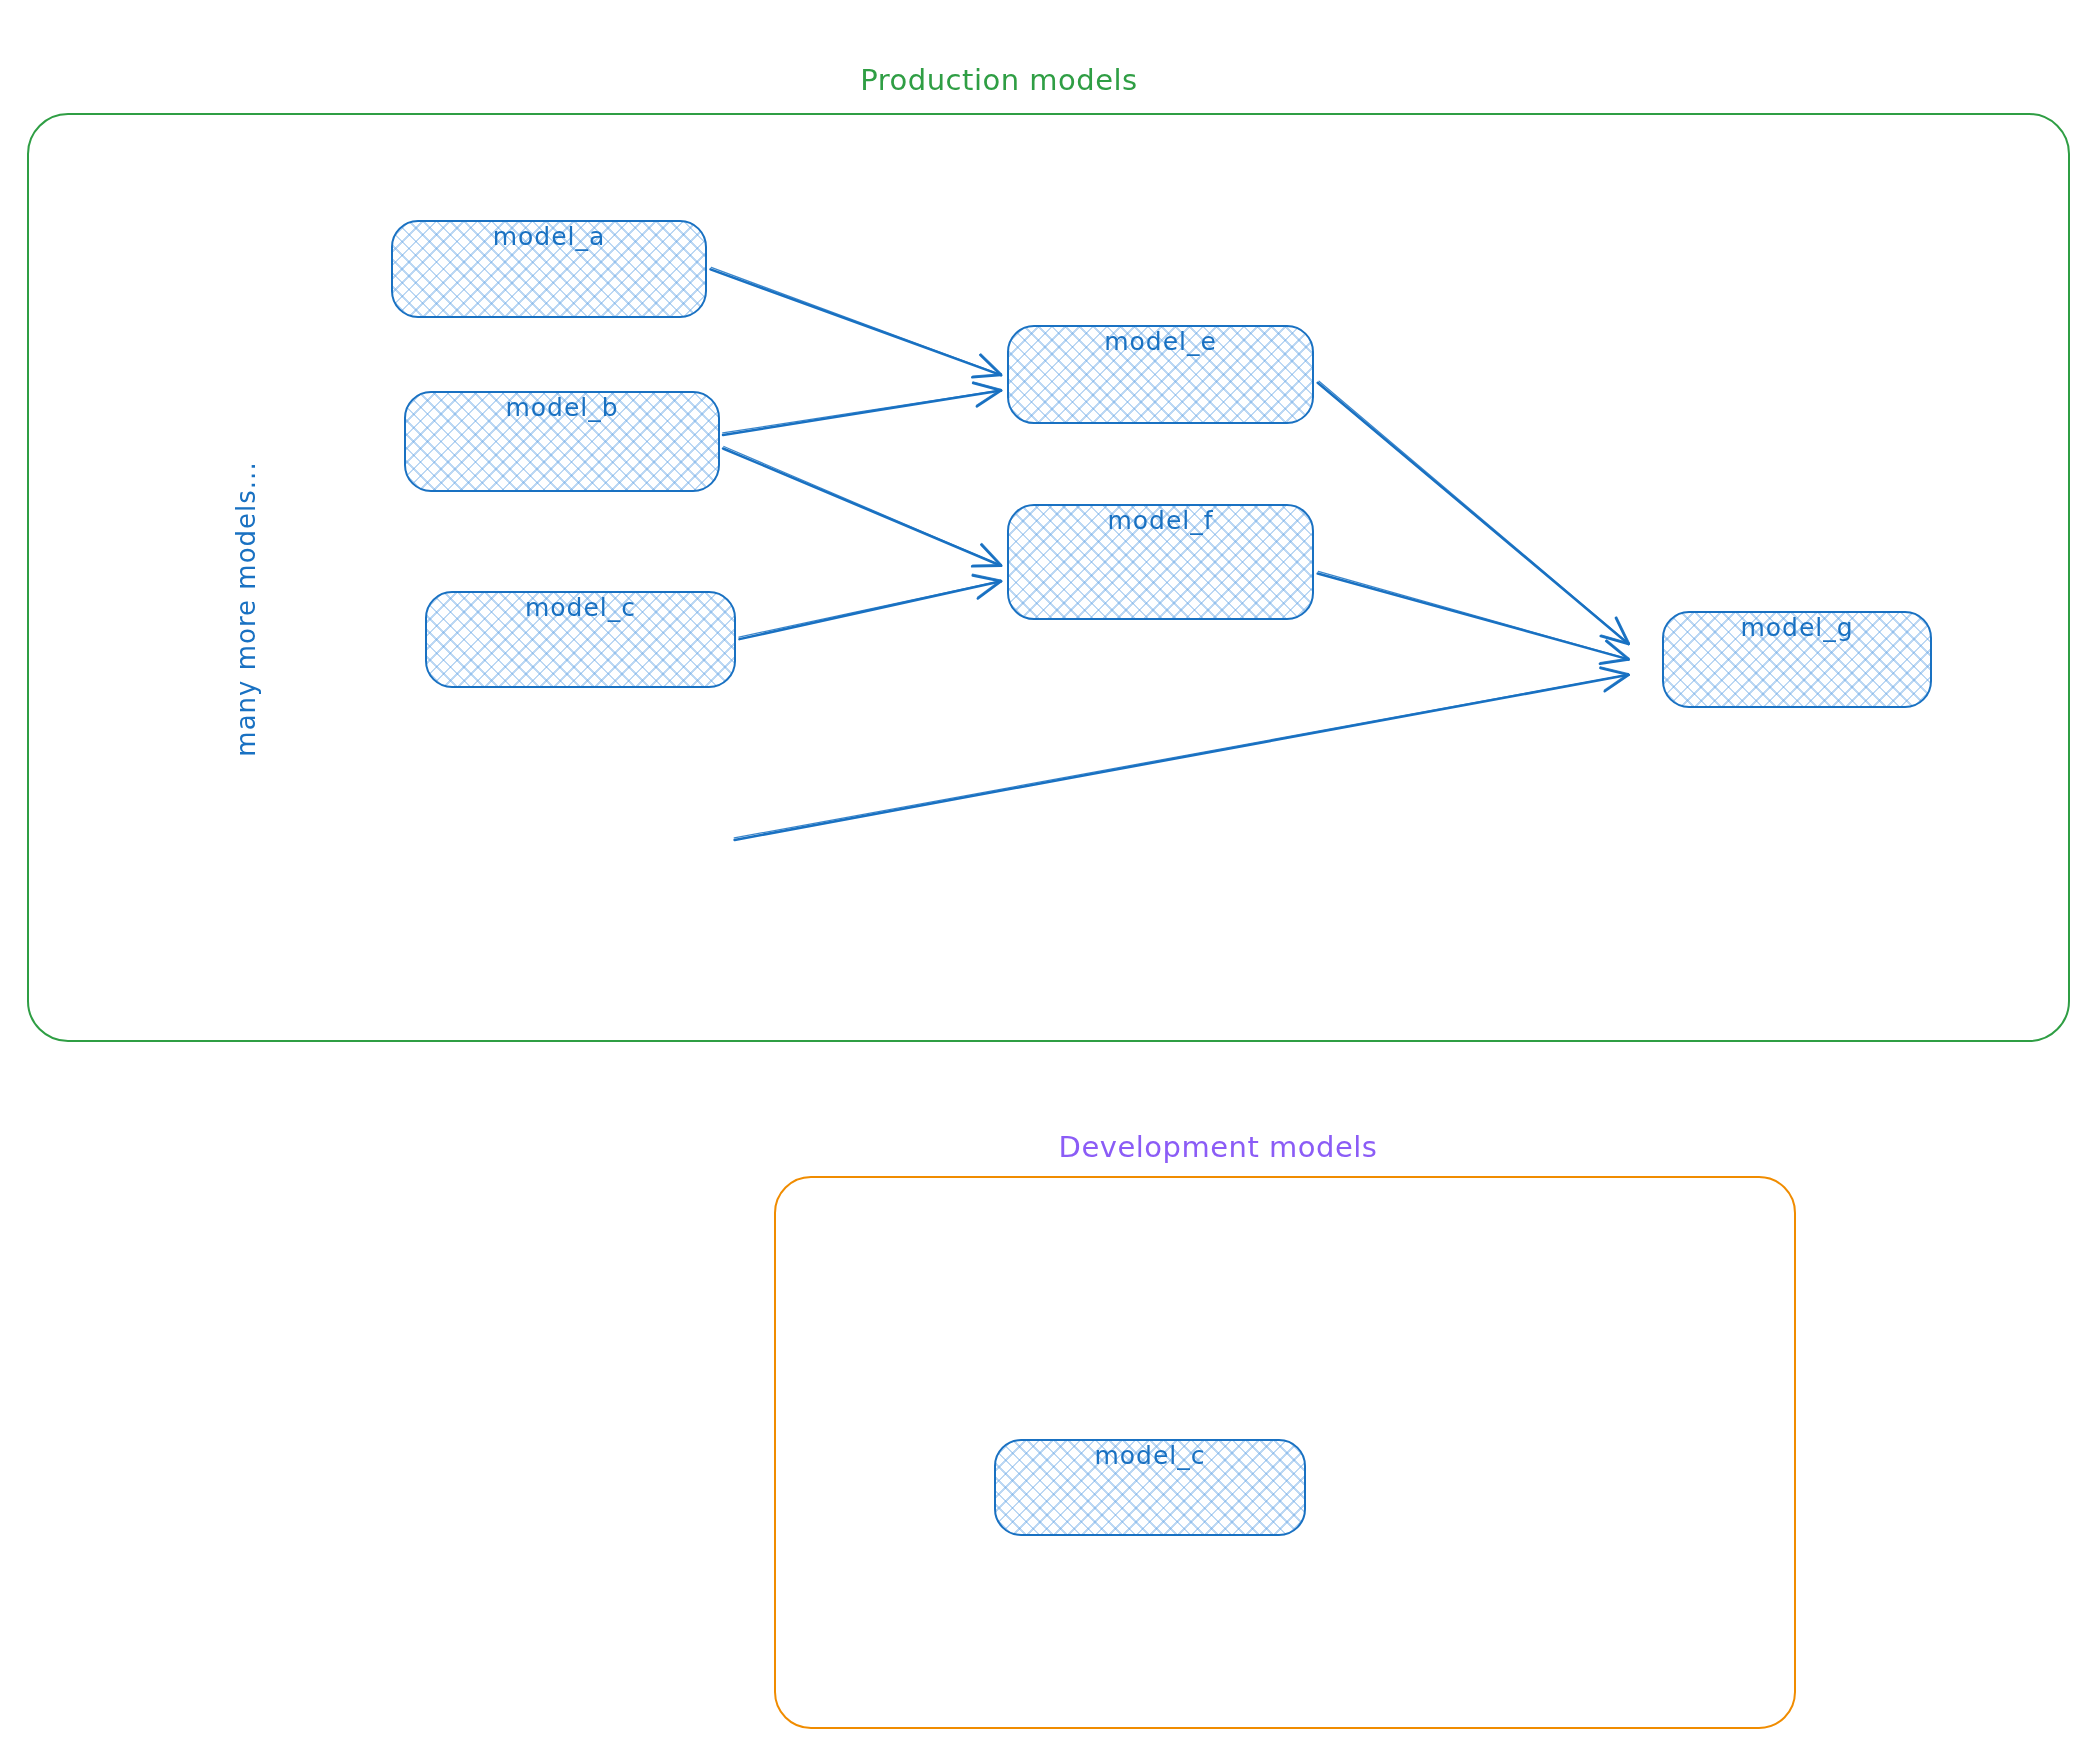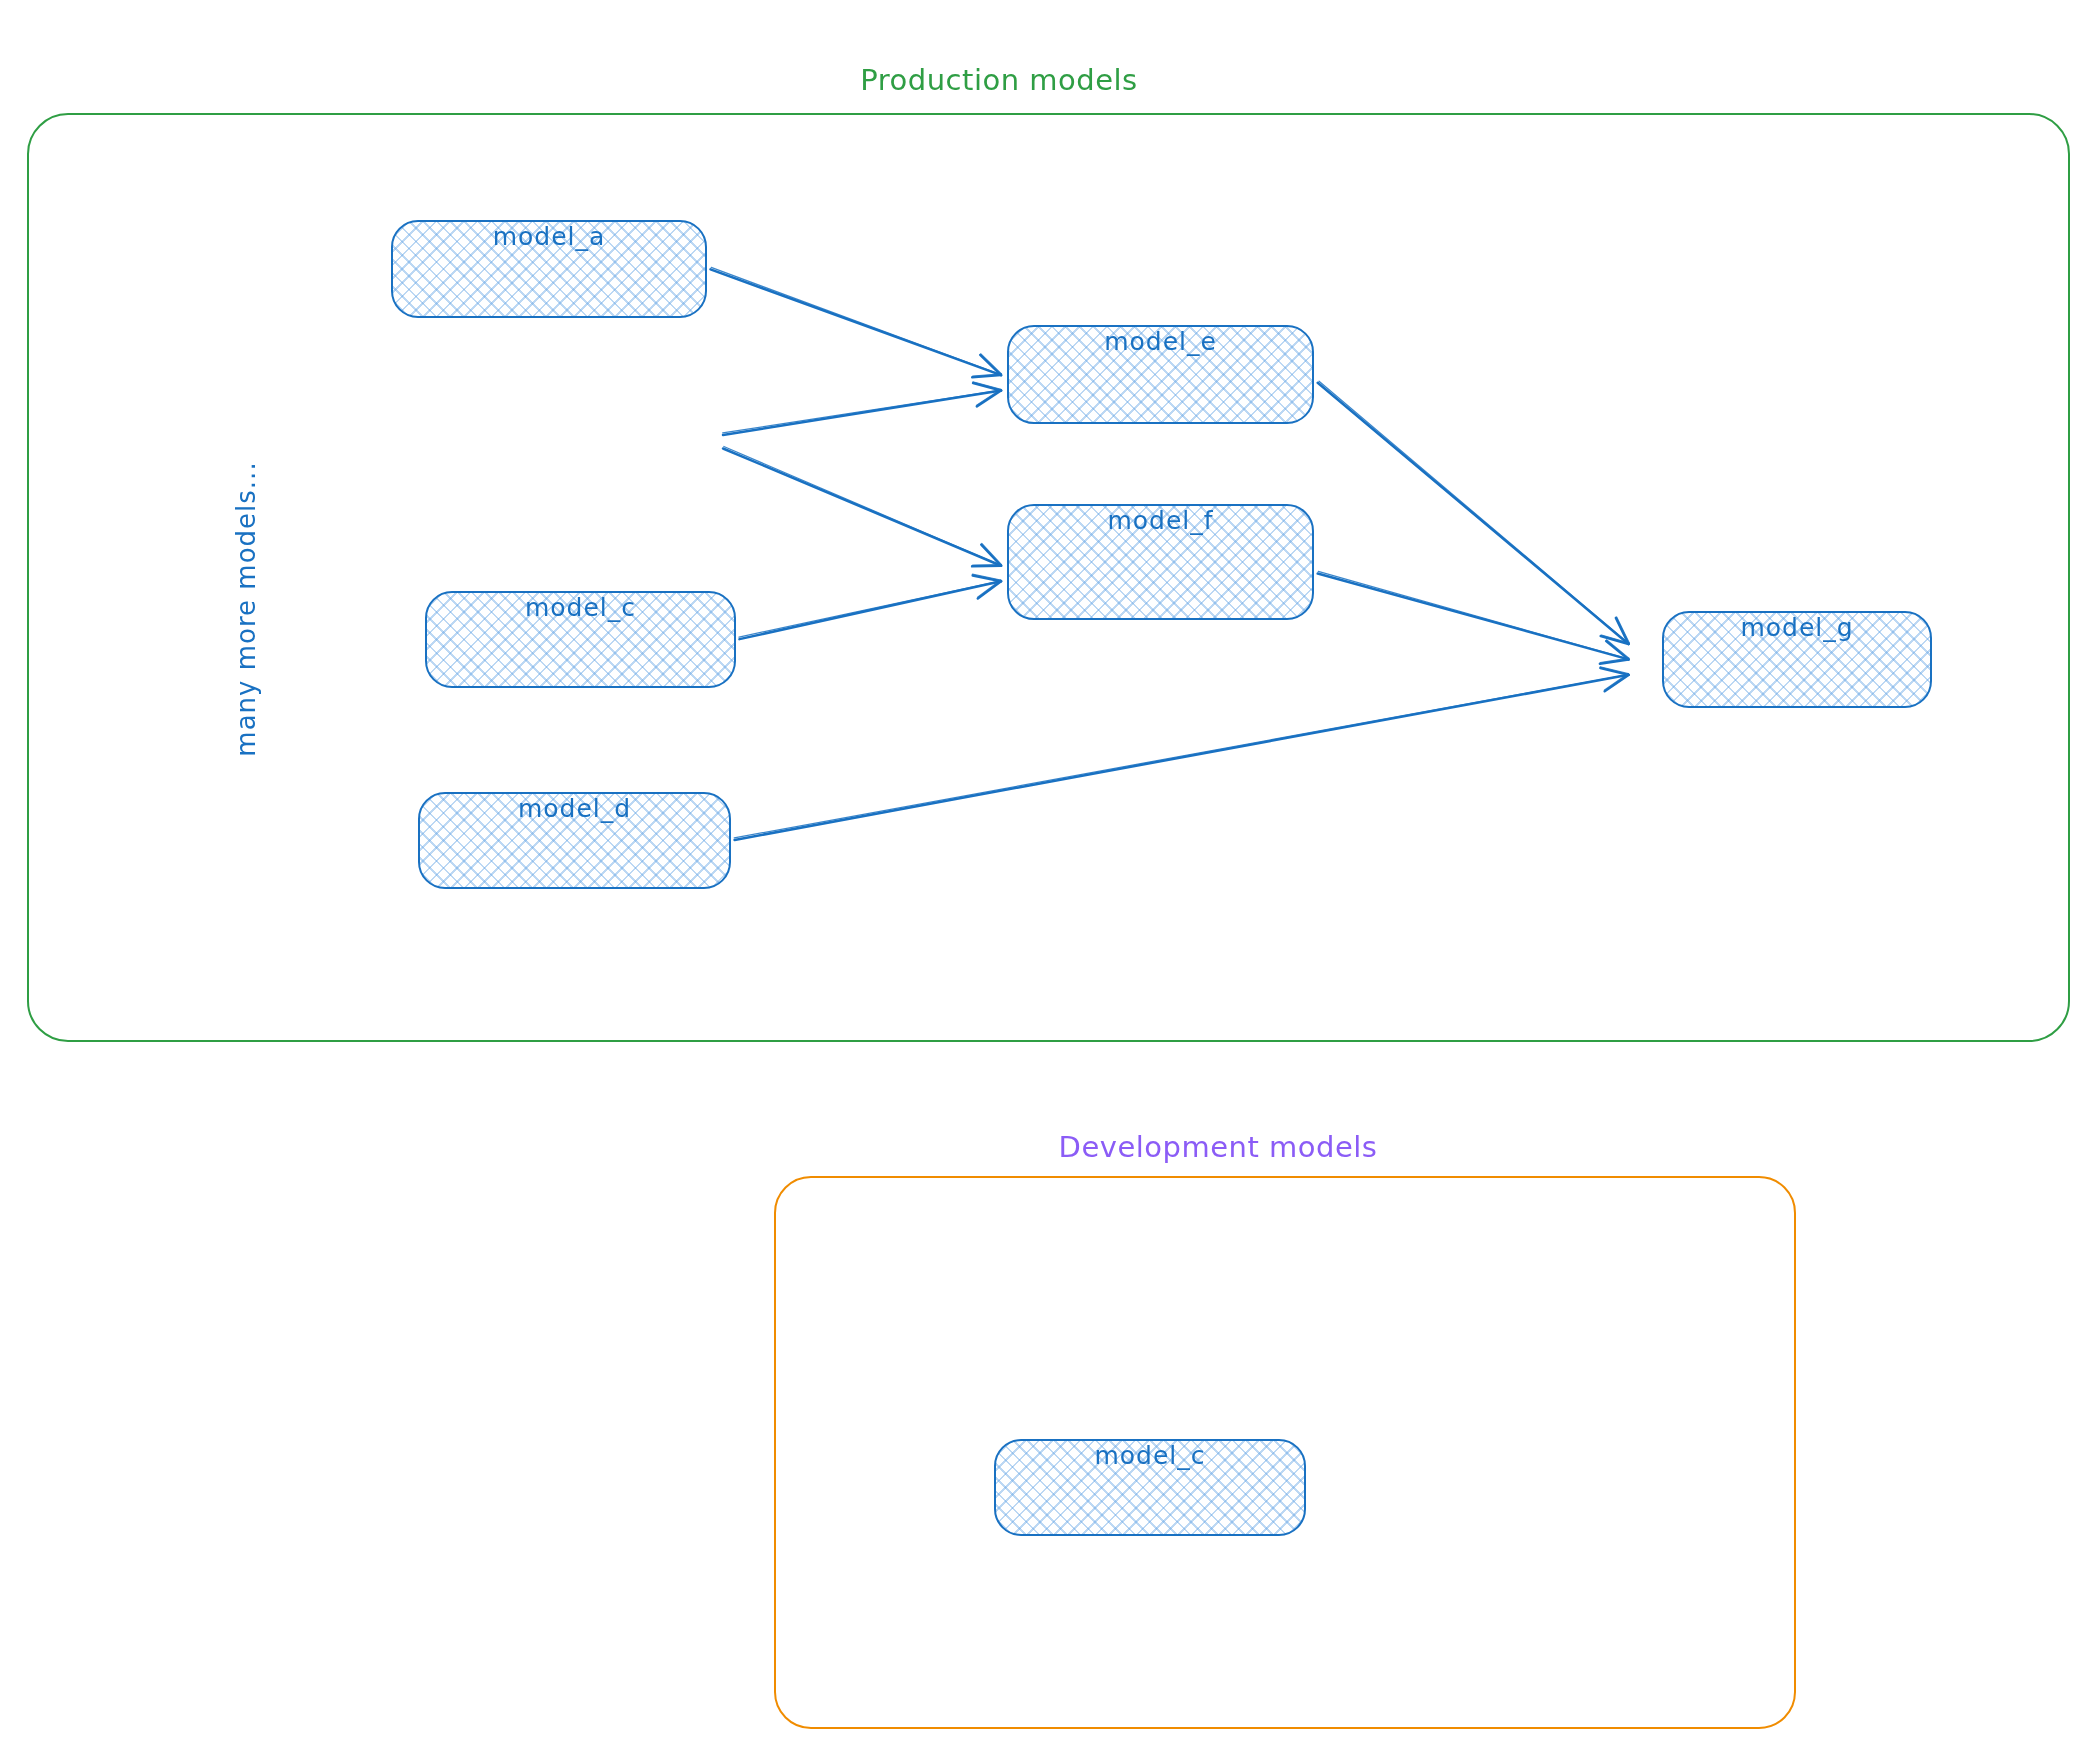"model_b" div.node { html: none -> <div> <span>model_b</span> </div> }
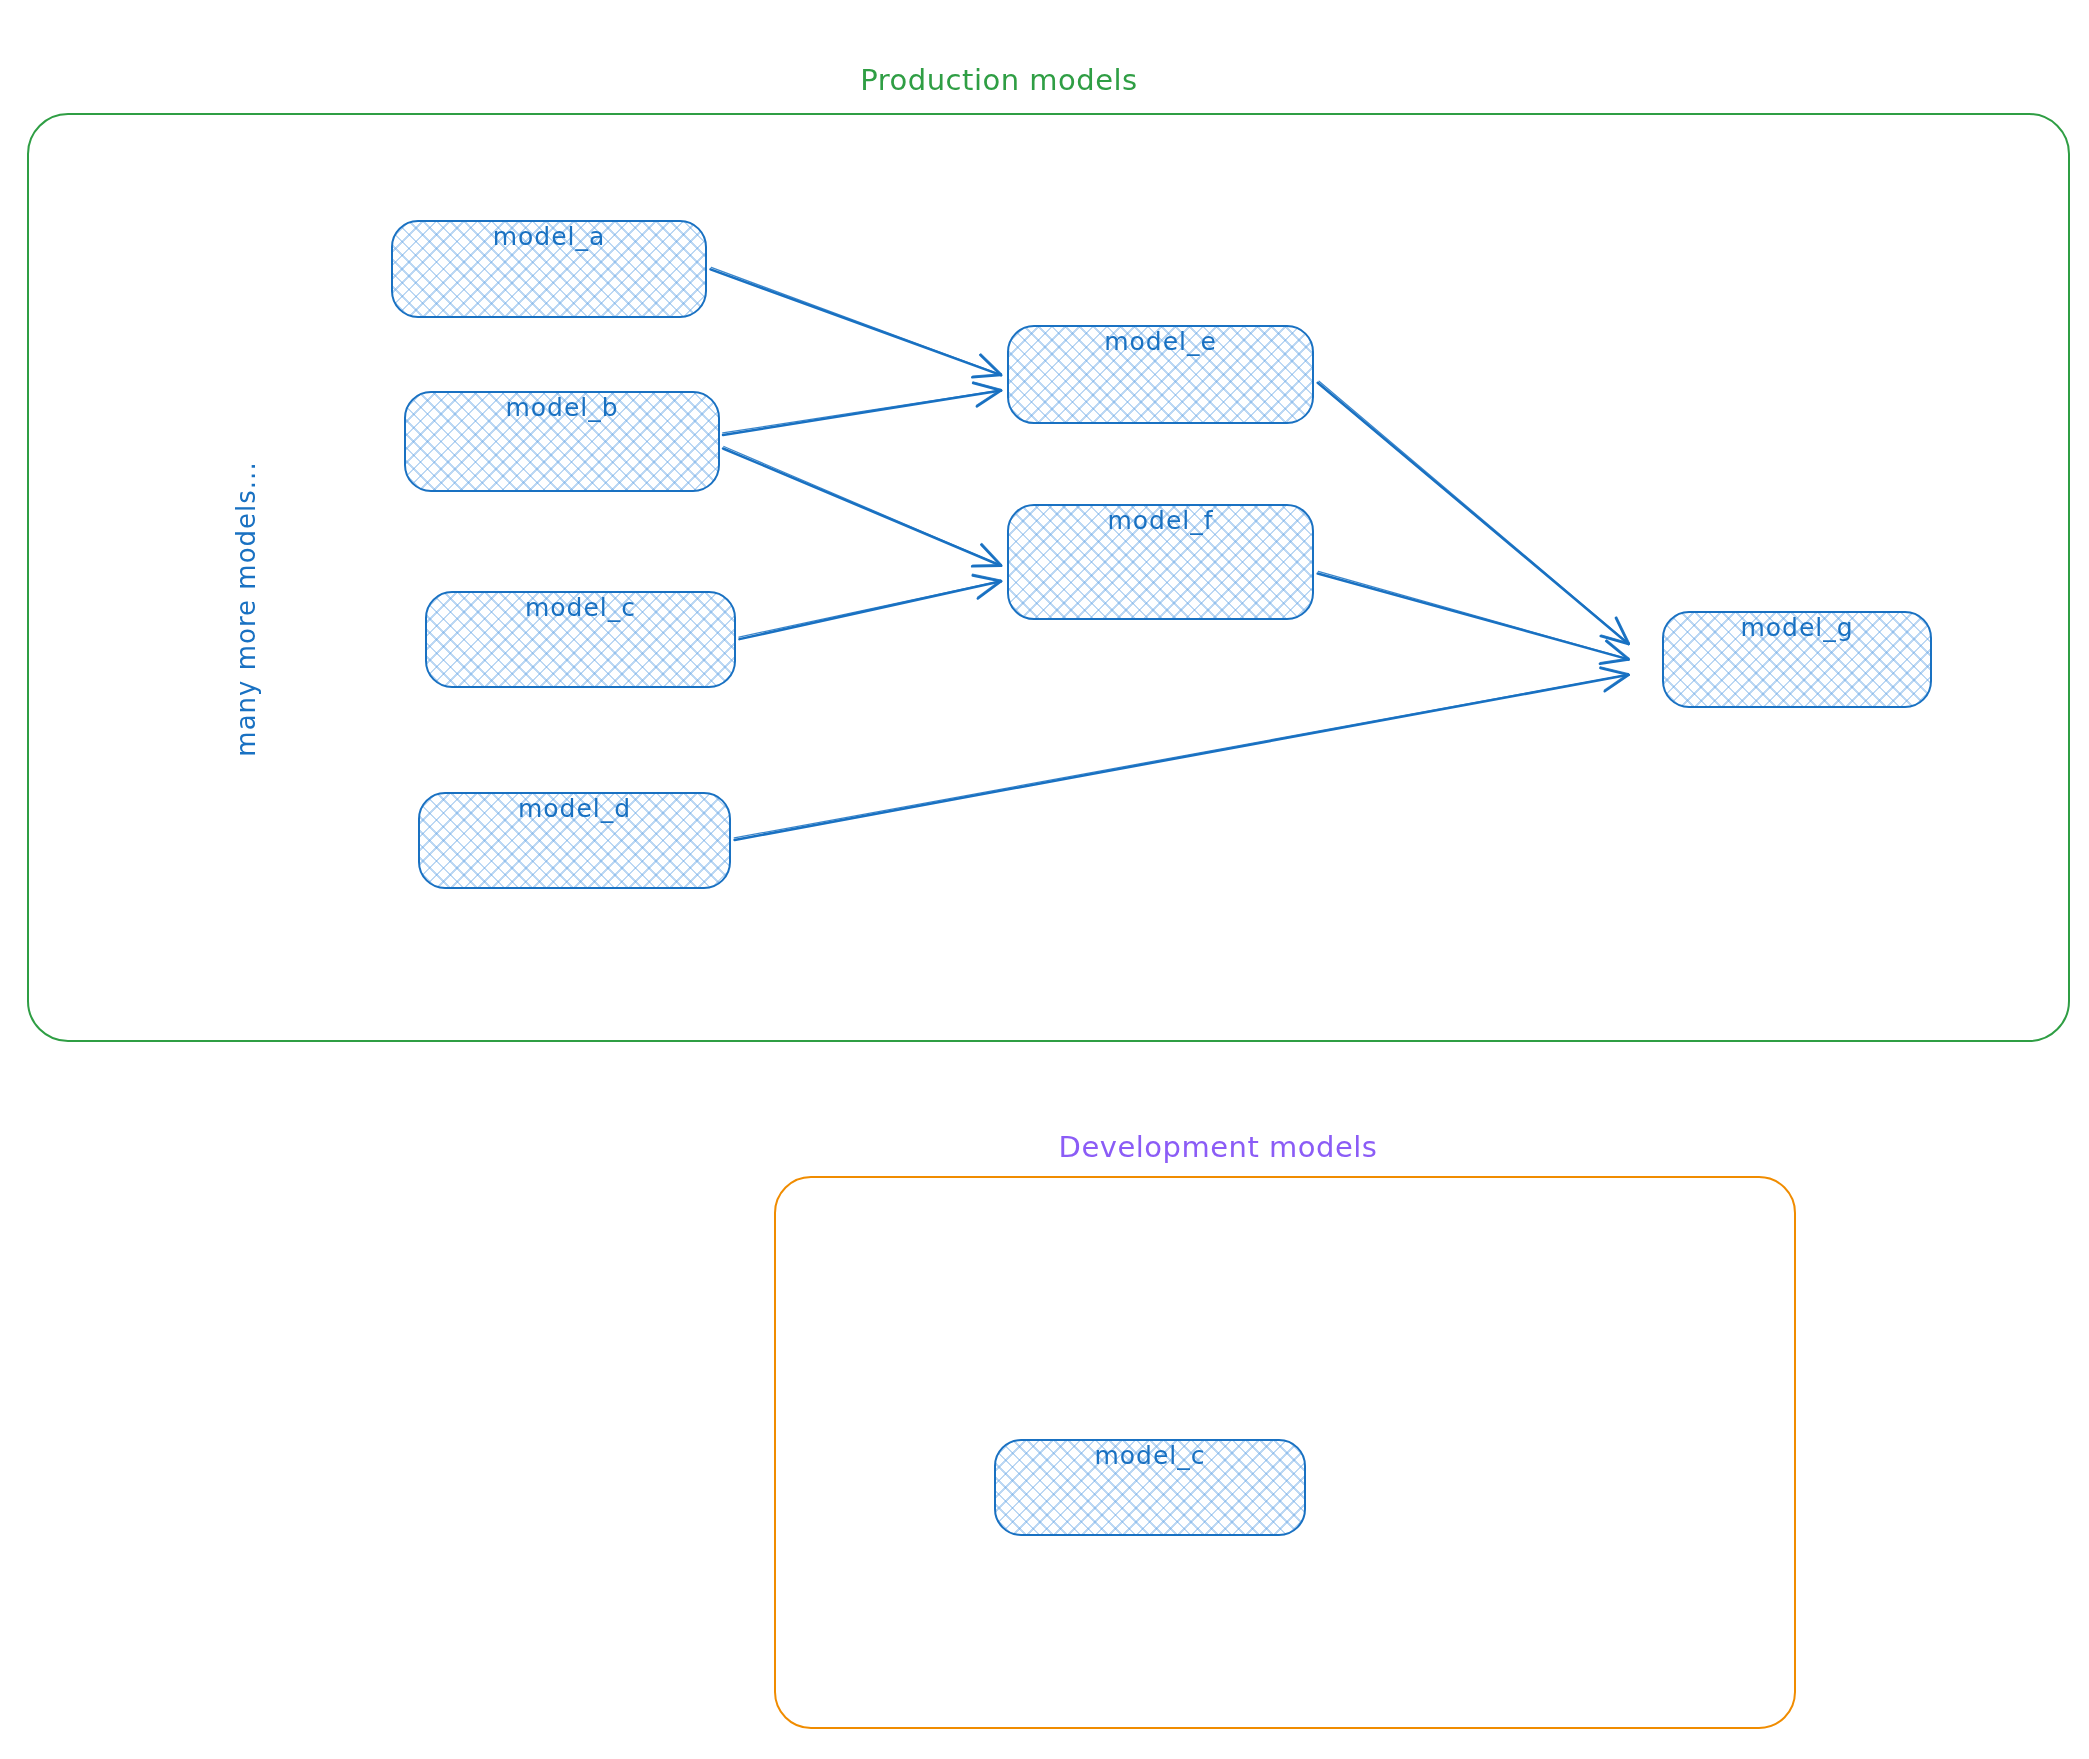"model_d" div.node { html: <div> <span>model_d</span> </div> -> none }
